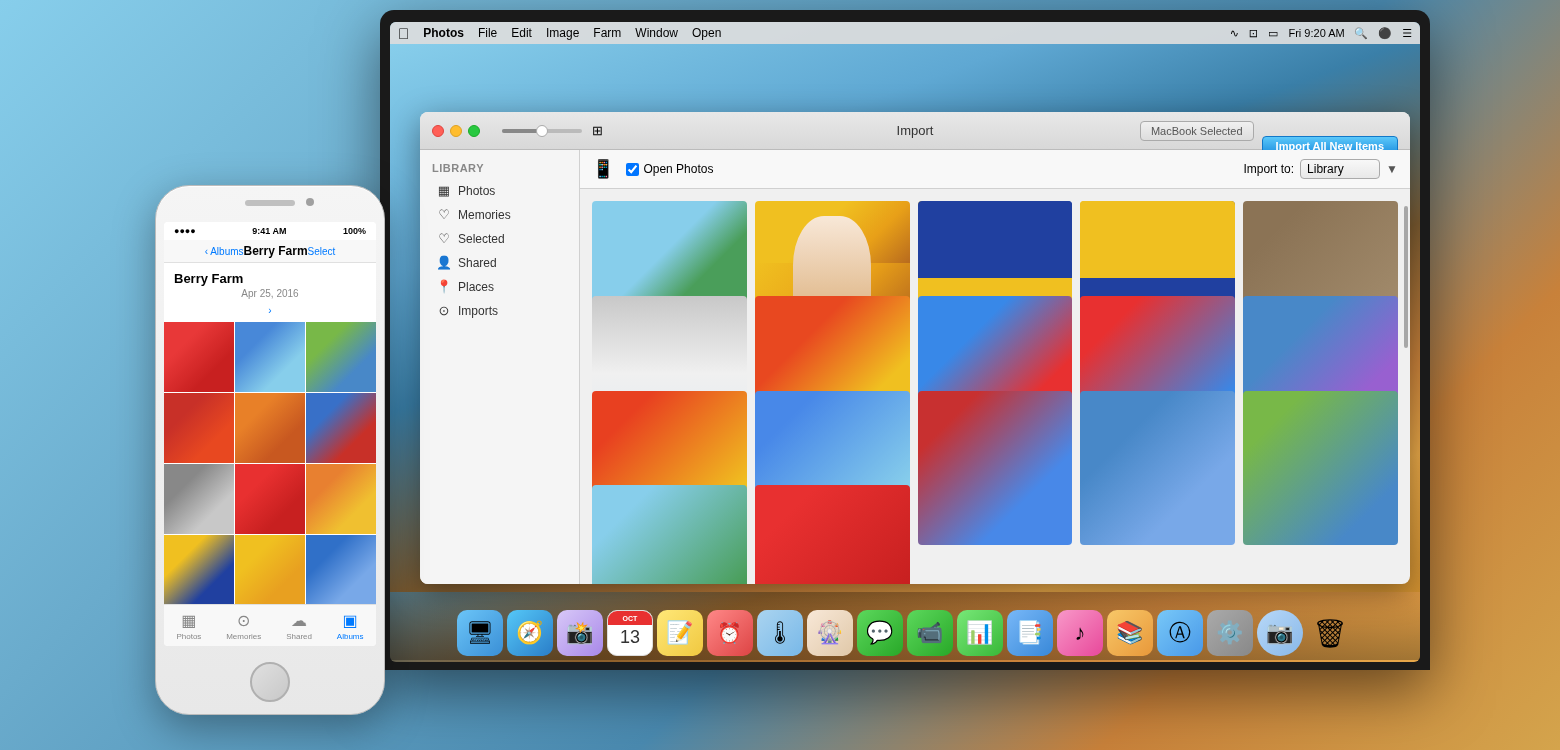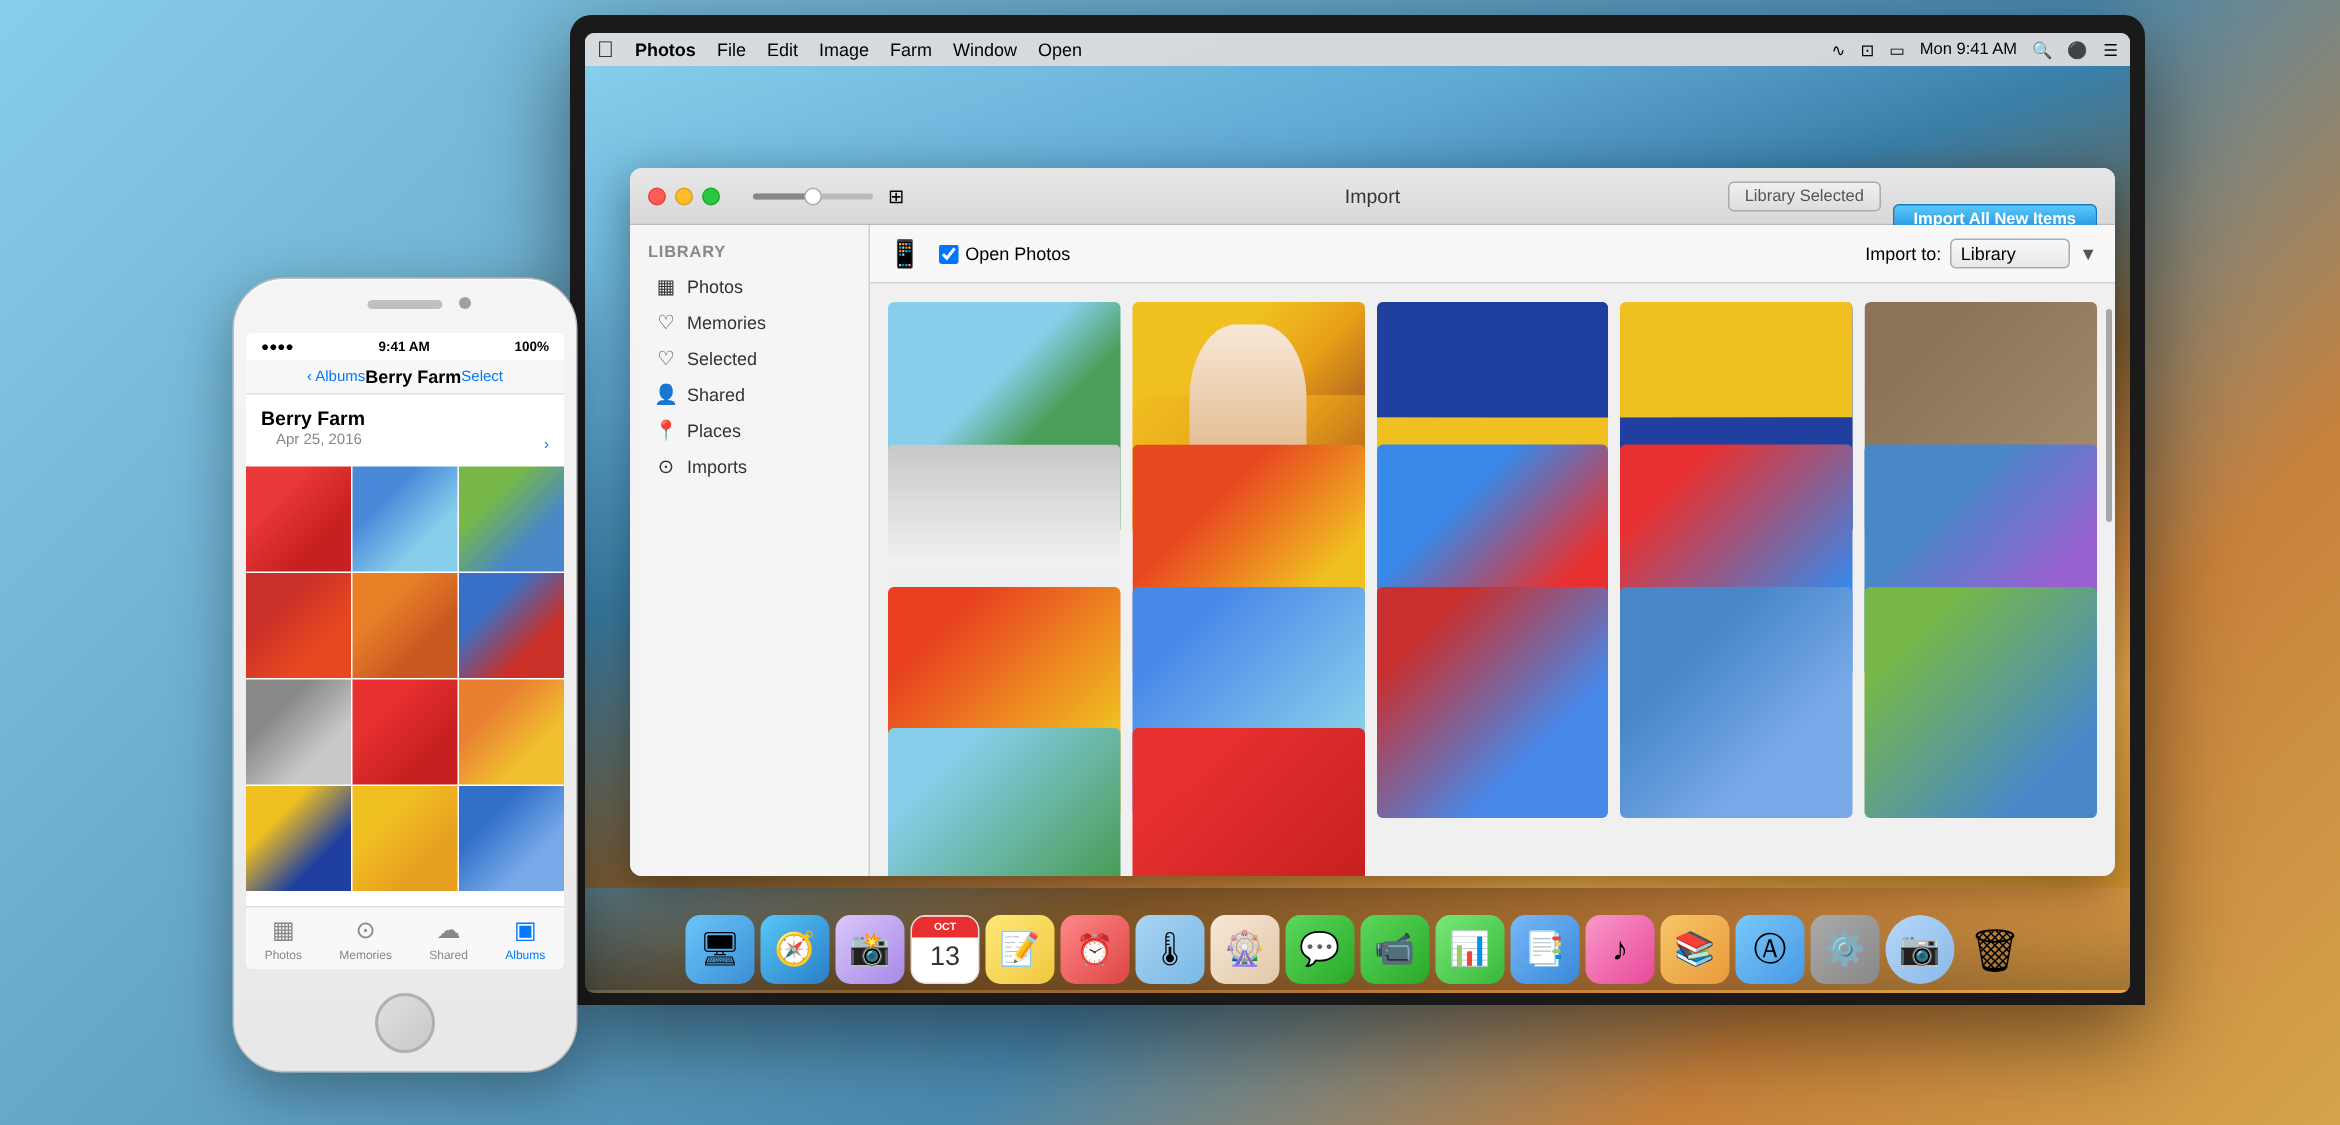"Mon 9:41 AM" span { text: Mon 9:41 -> Fri 9:20 }
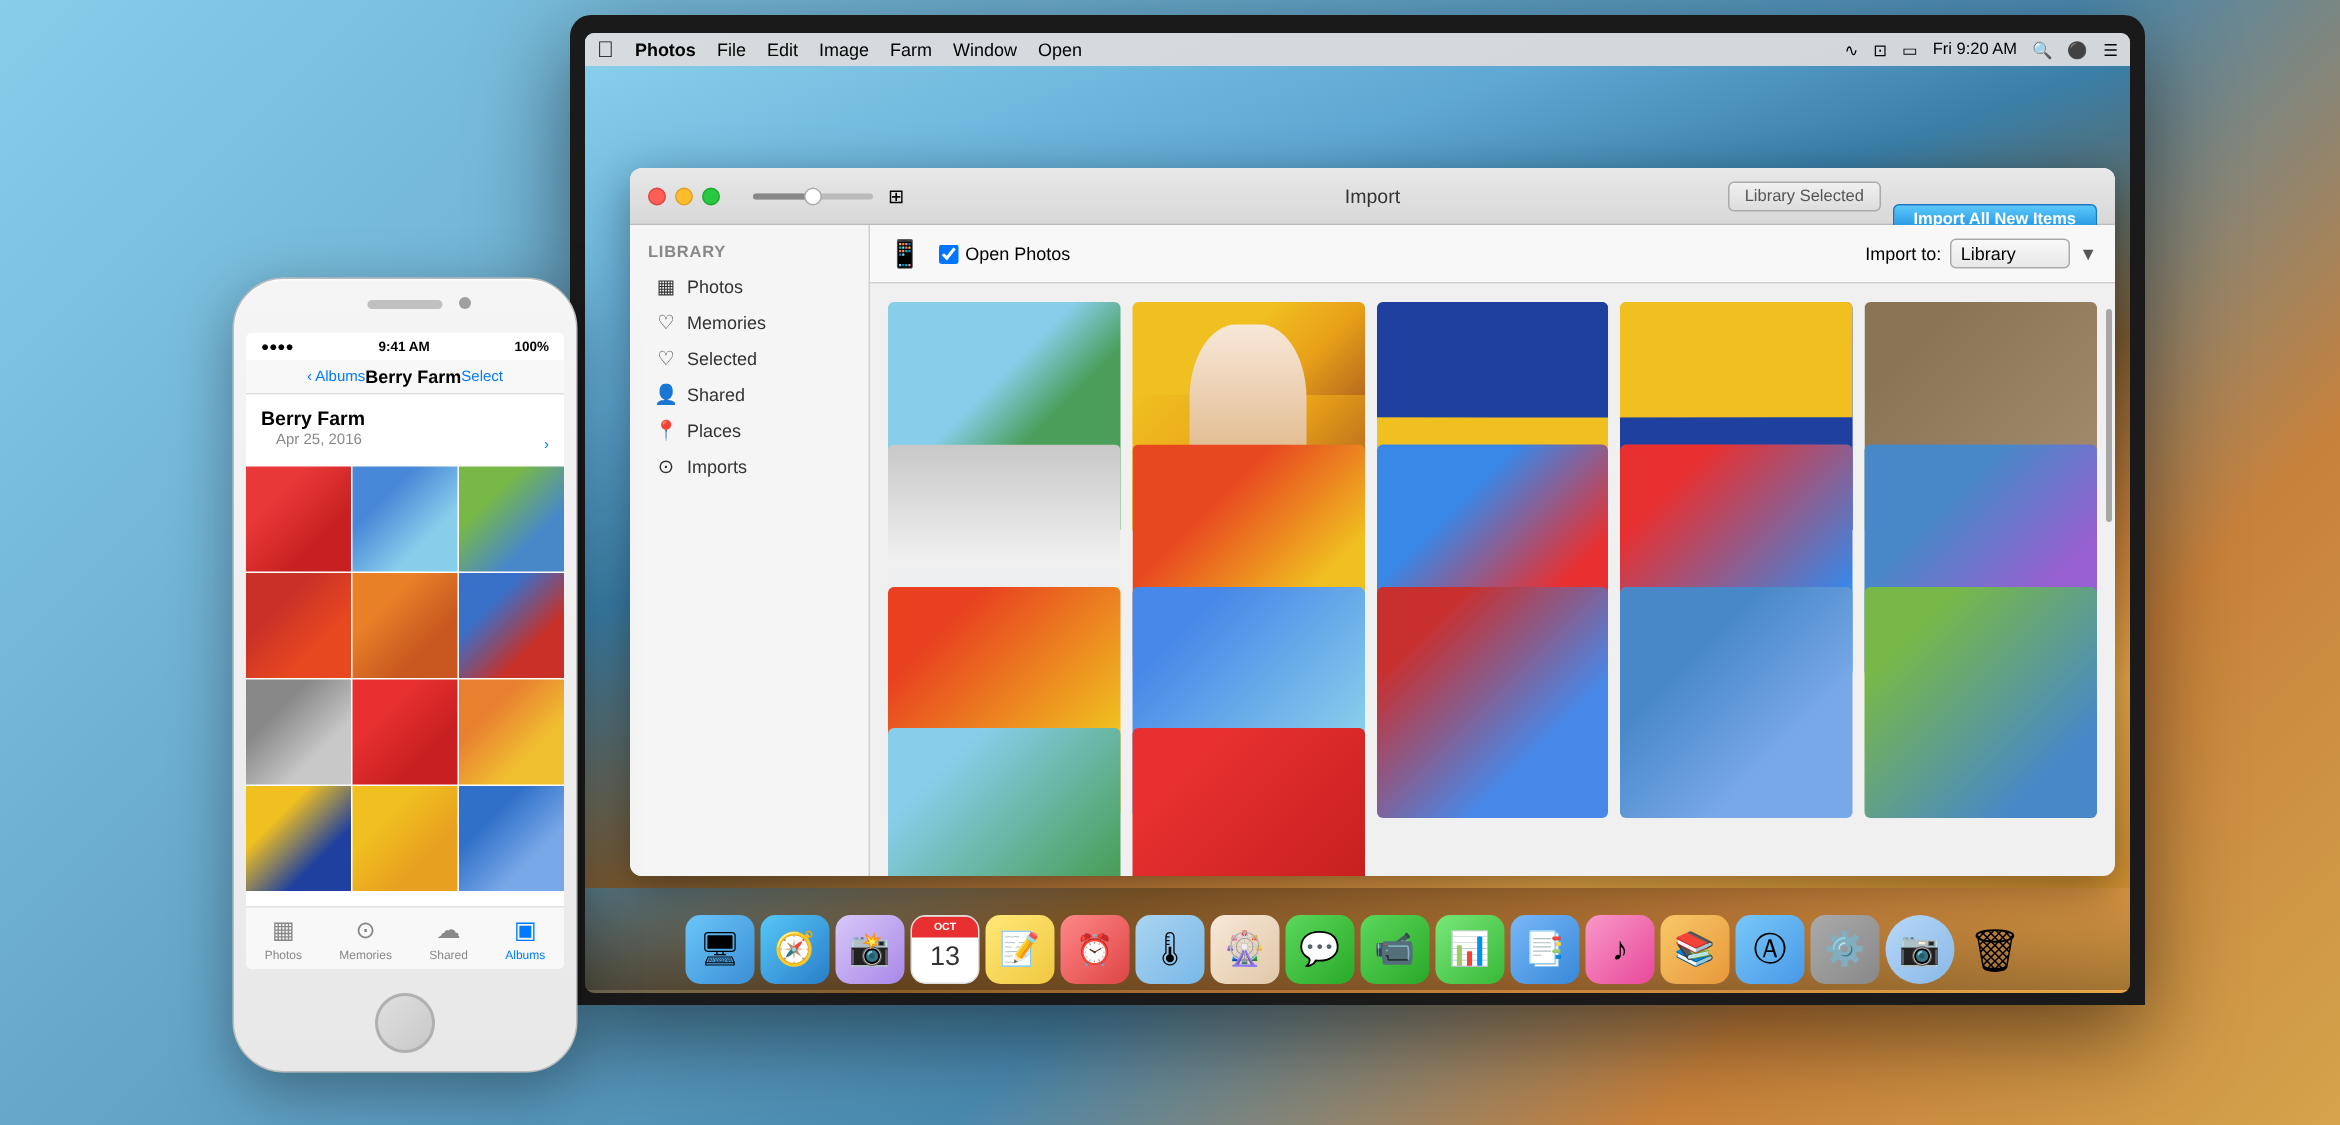"Library Selected" button.import-selected-btn { text: Library -> MacBook }
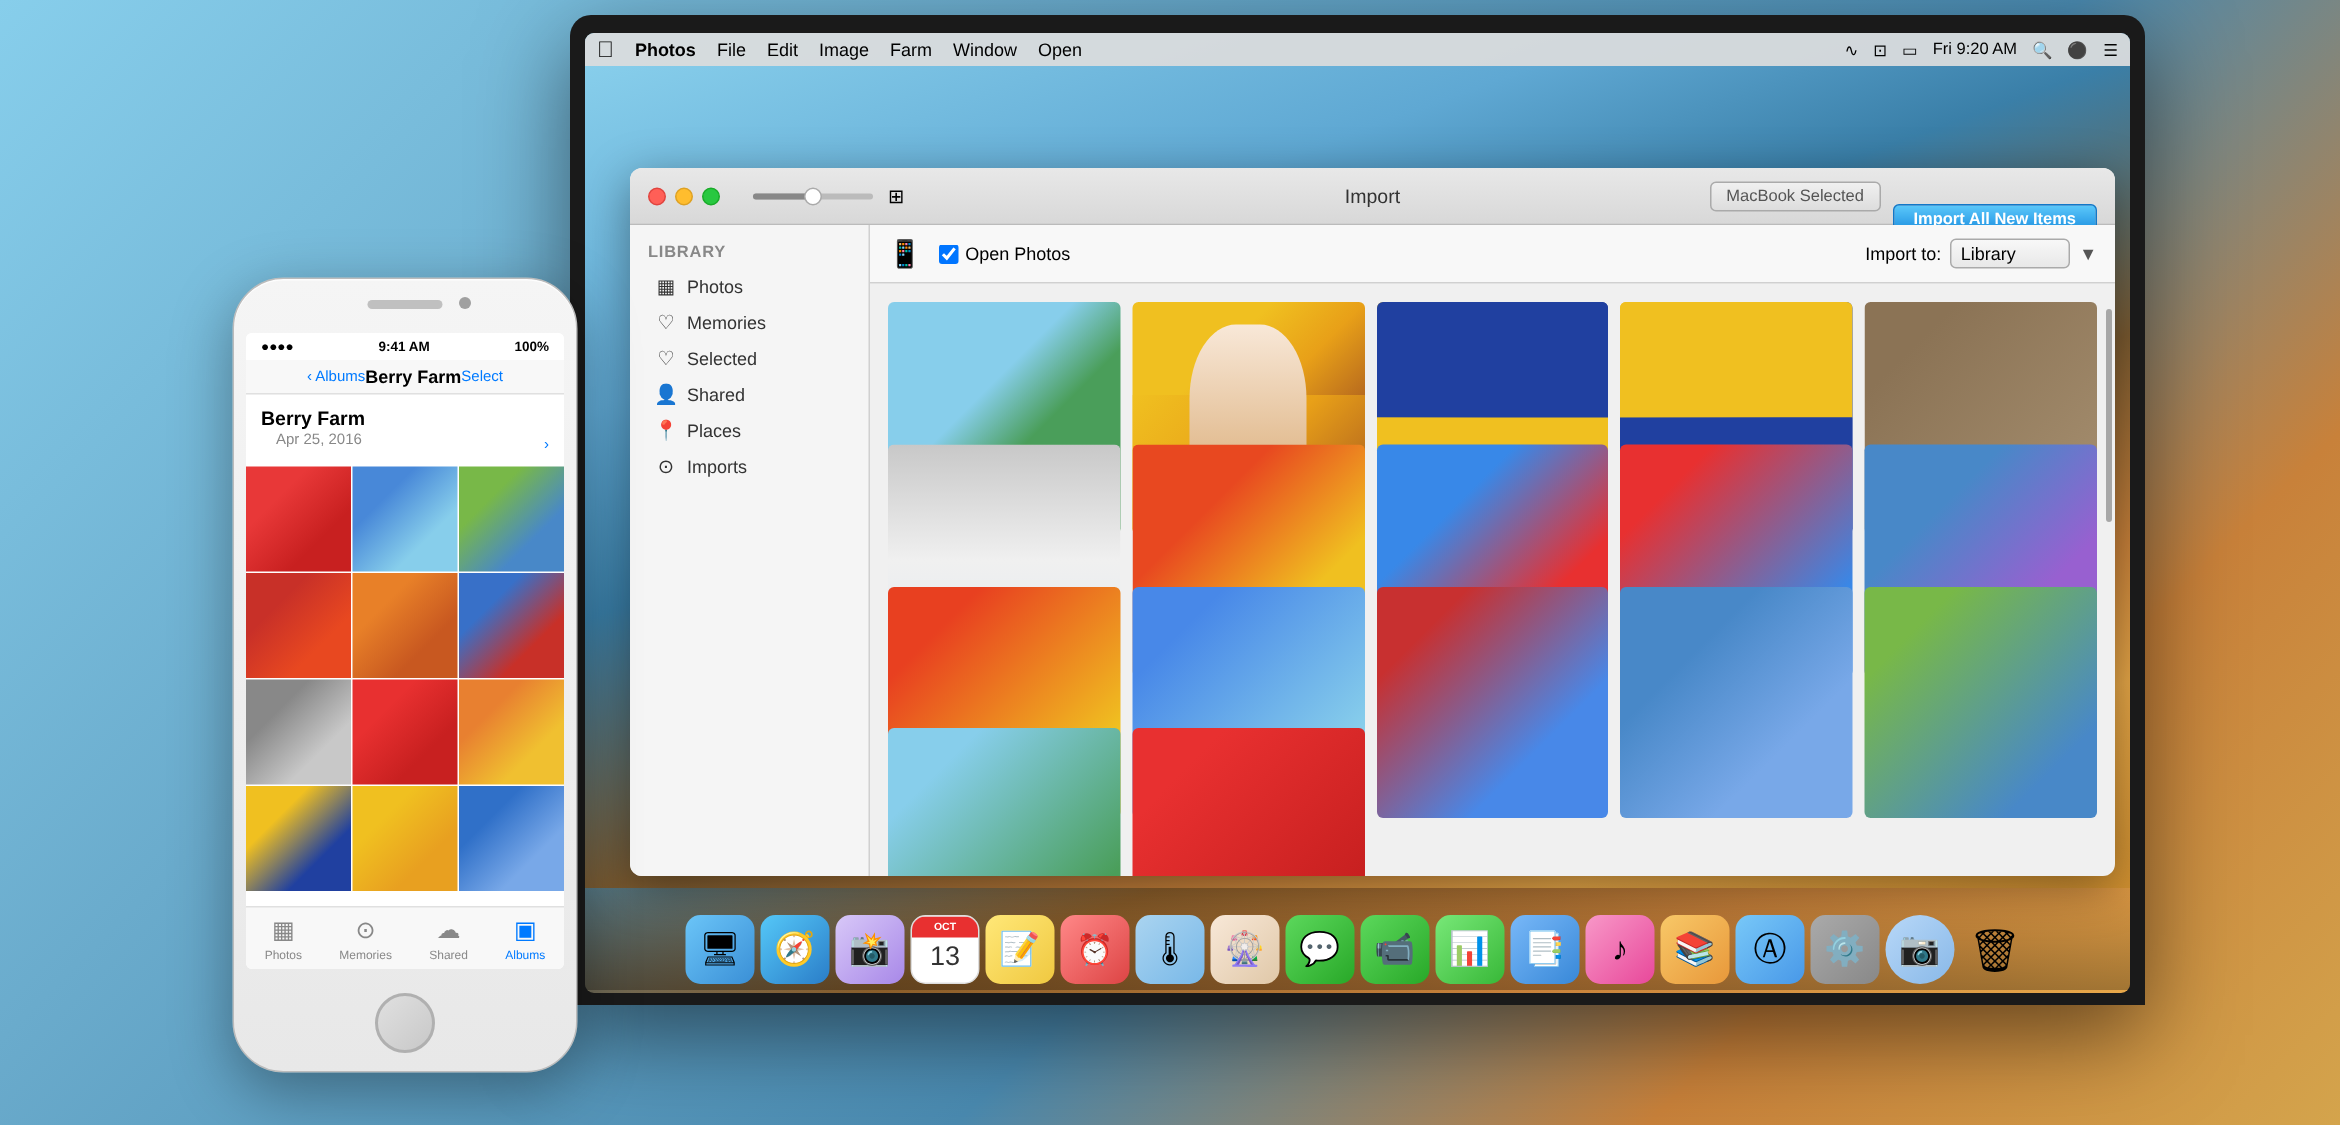"Apr 25, 2016" div { flex-direction: none -> column }
